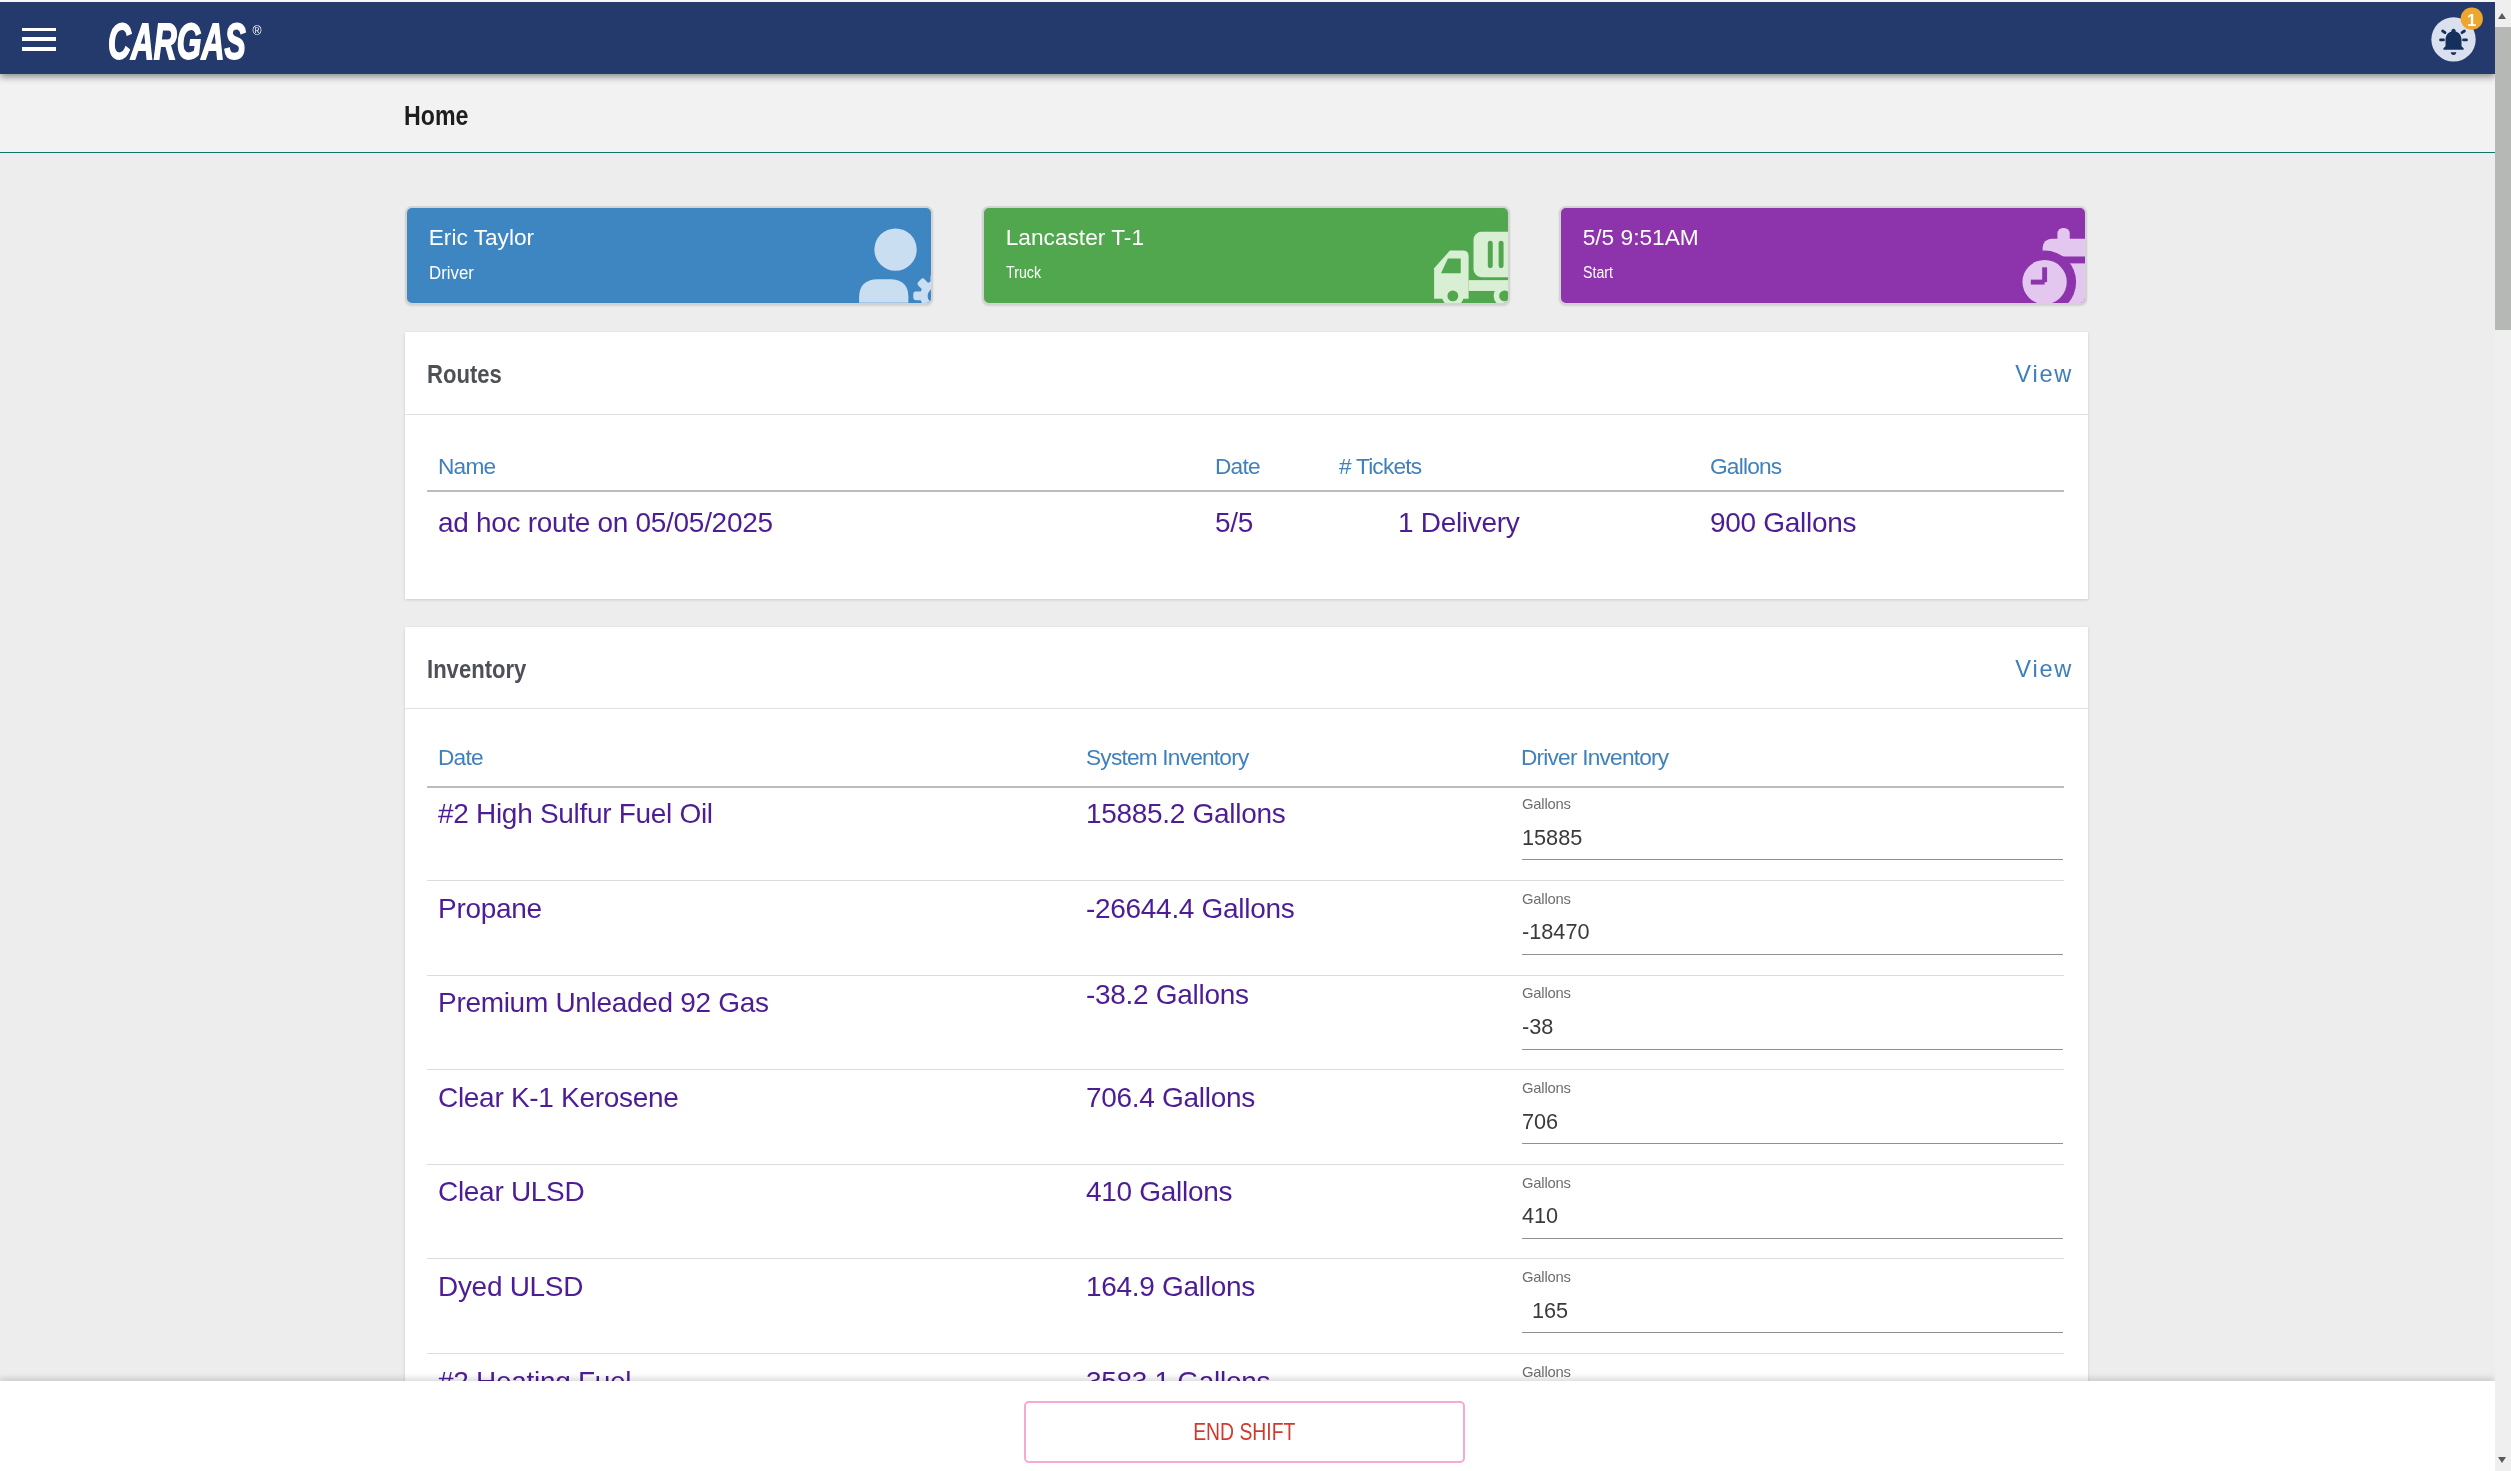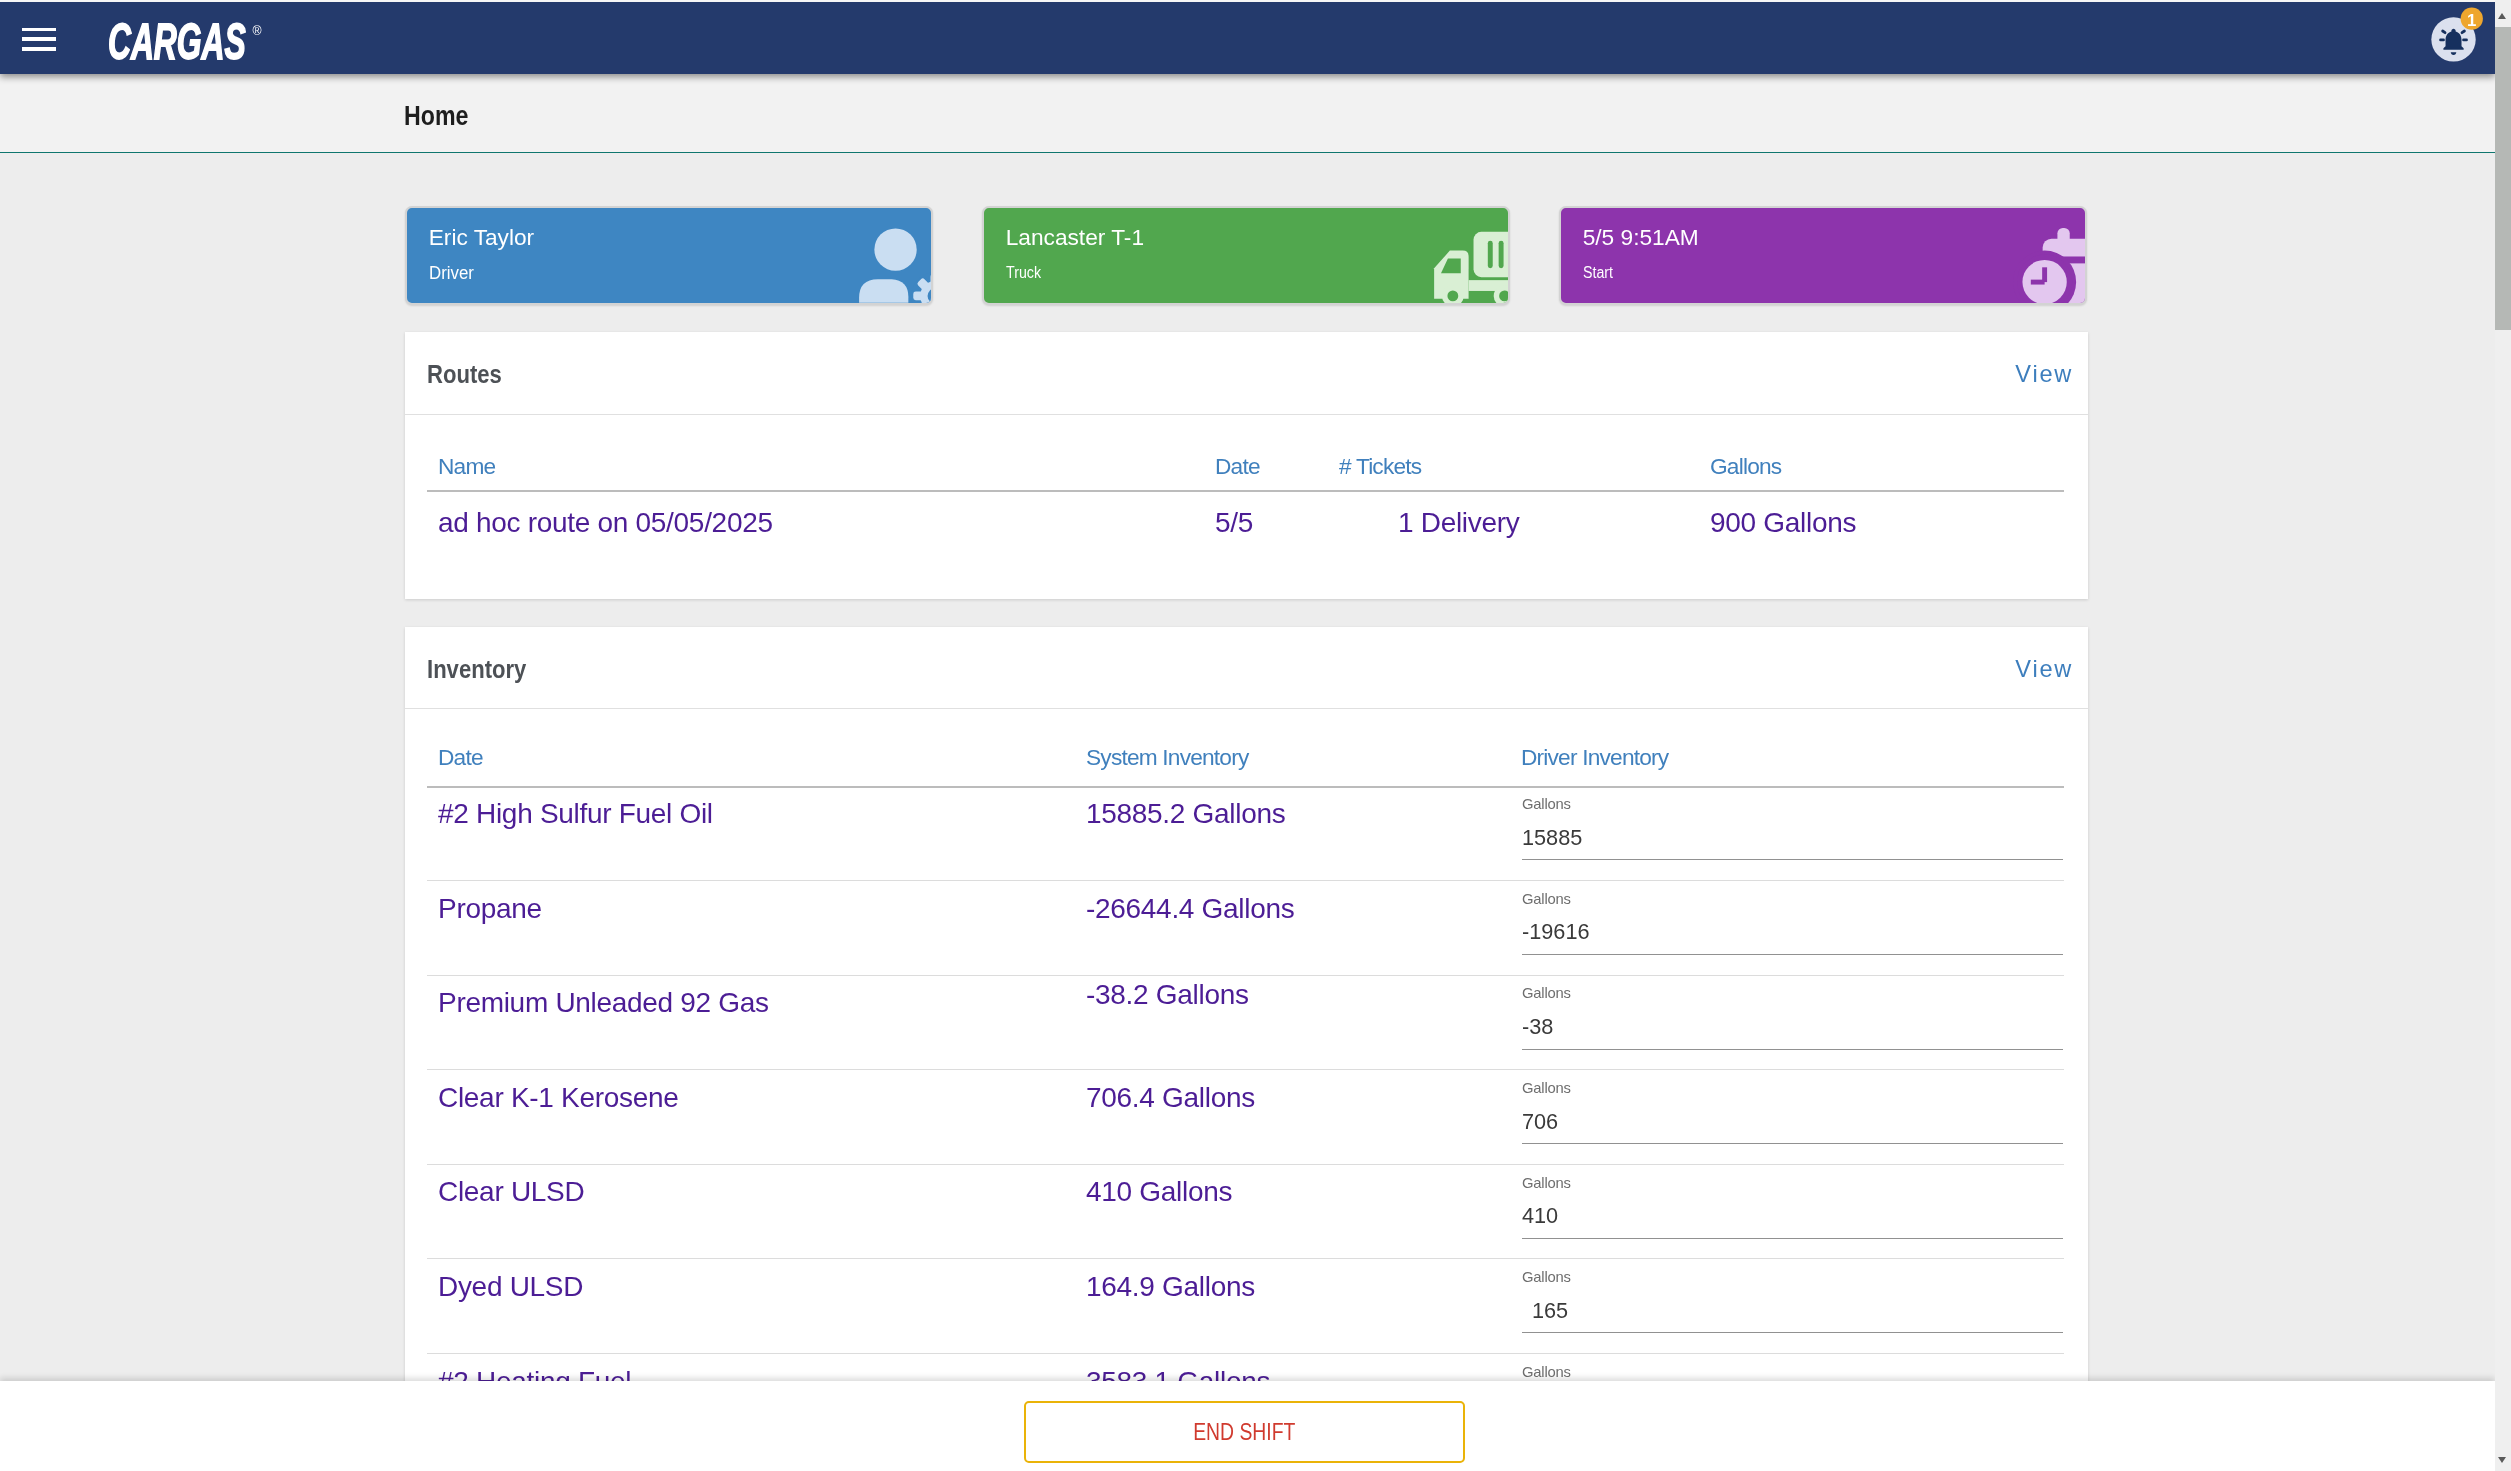"-19616" div.gval { text: -19616 -> -18470 }
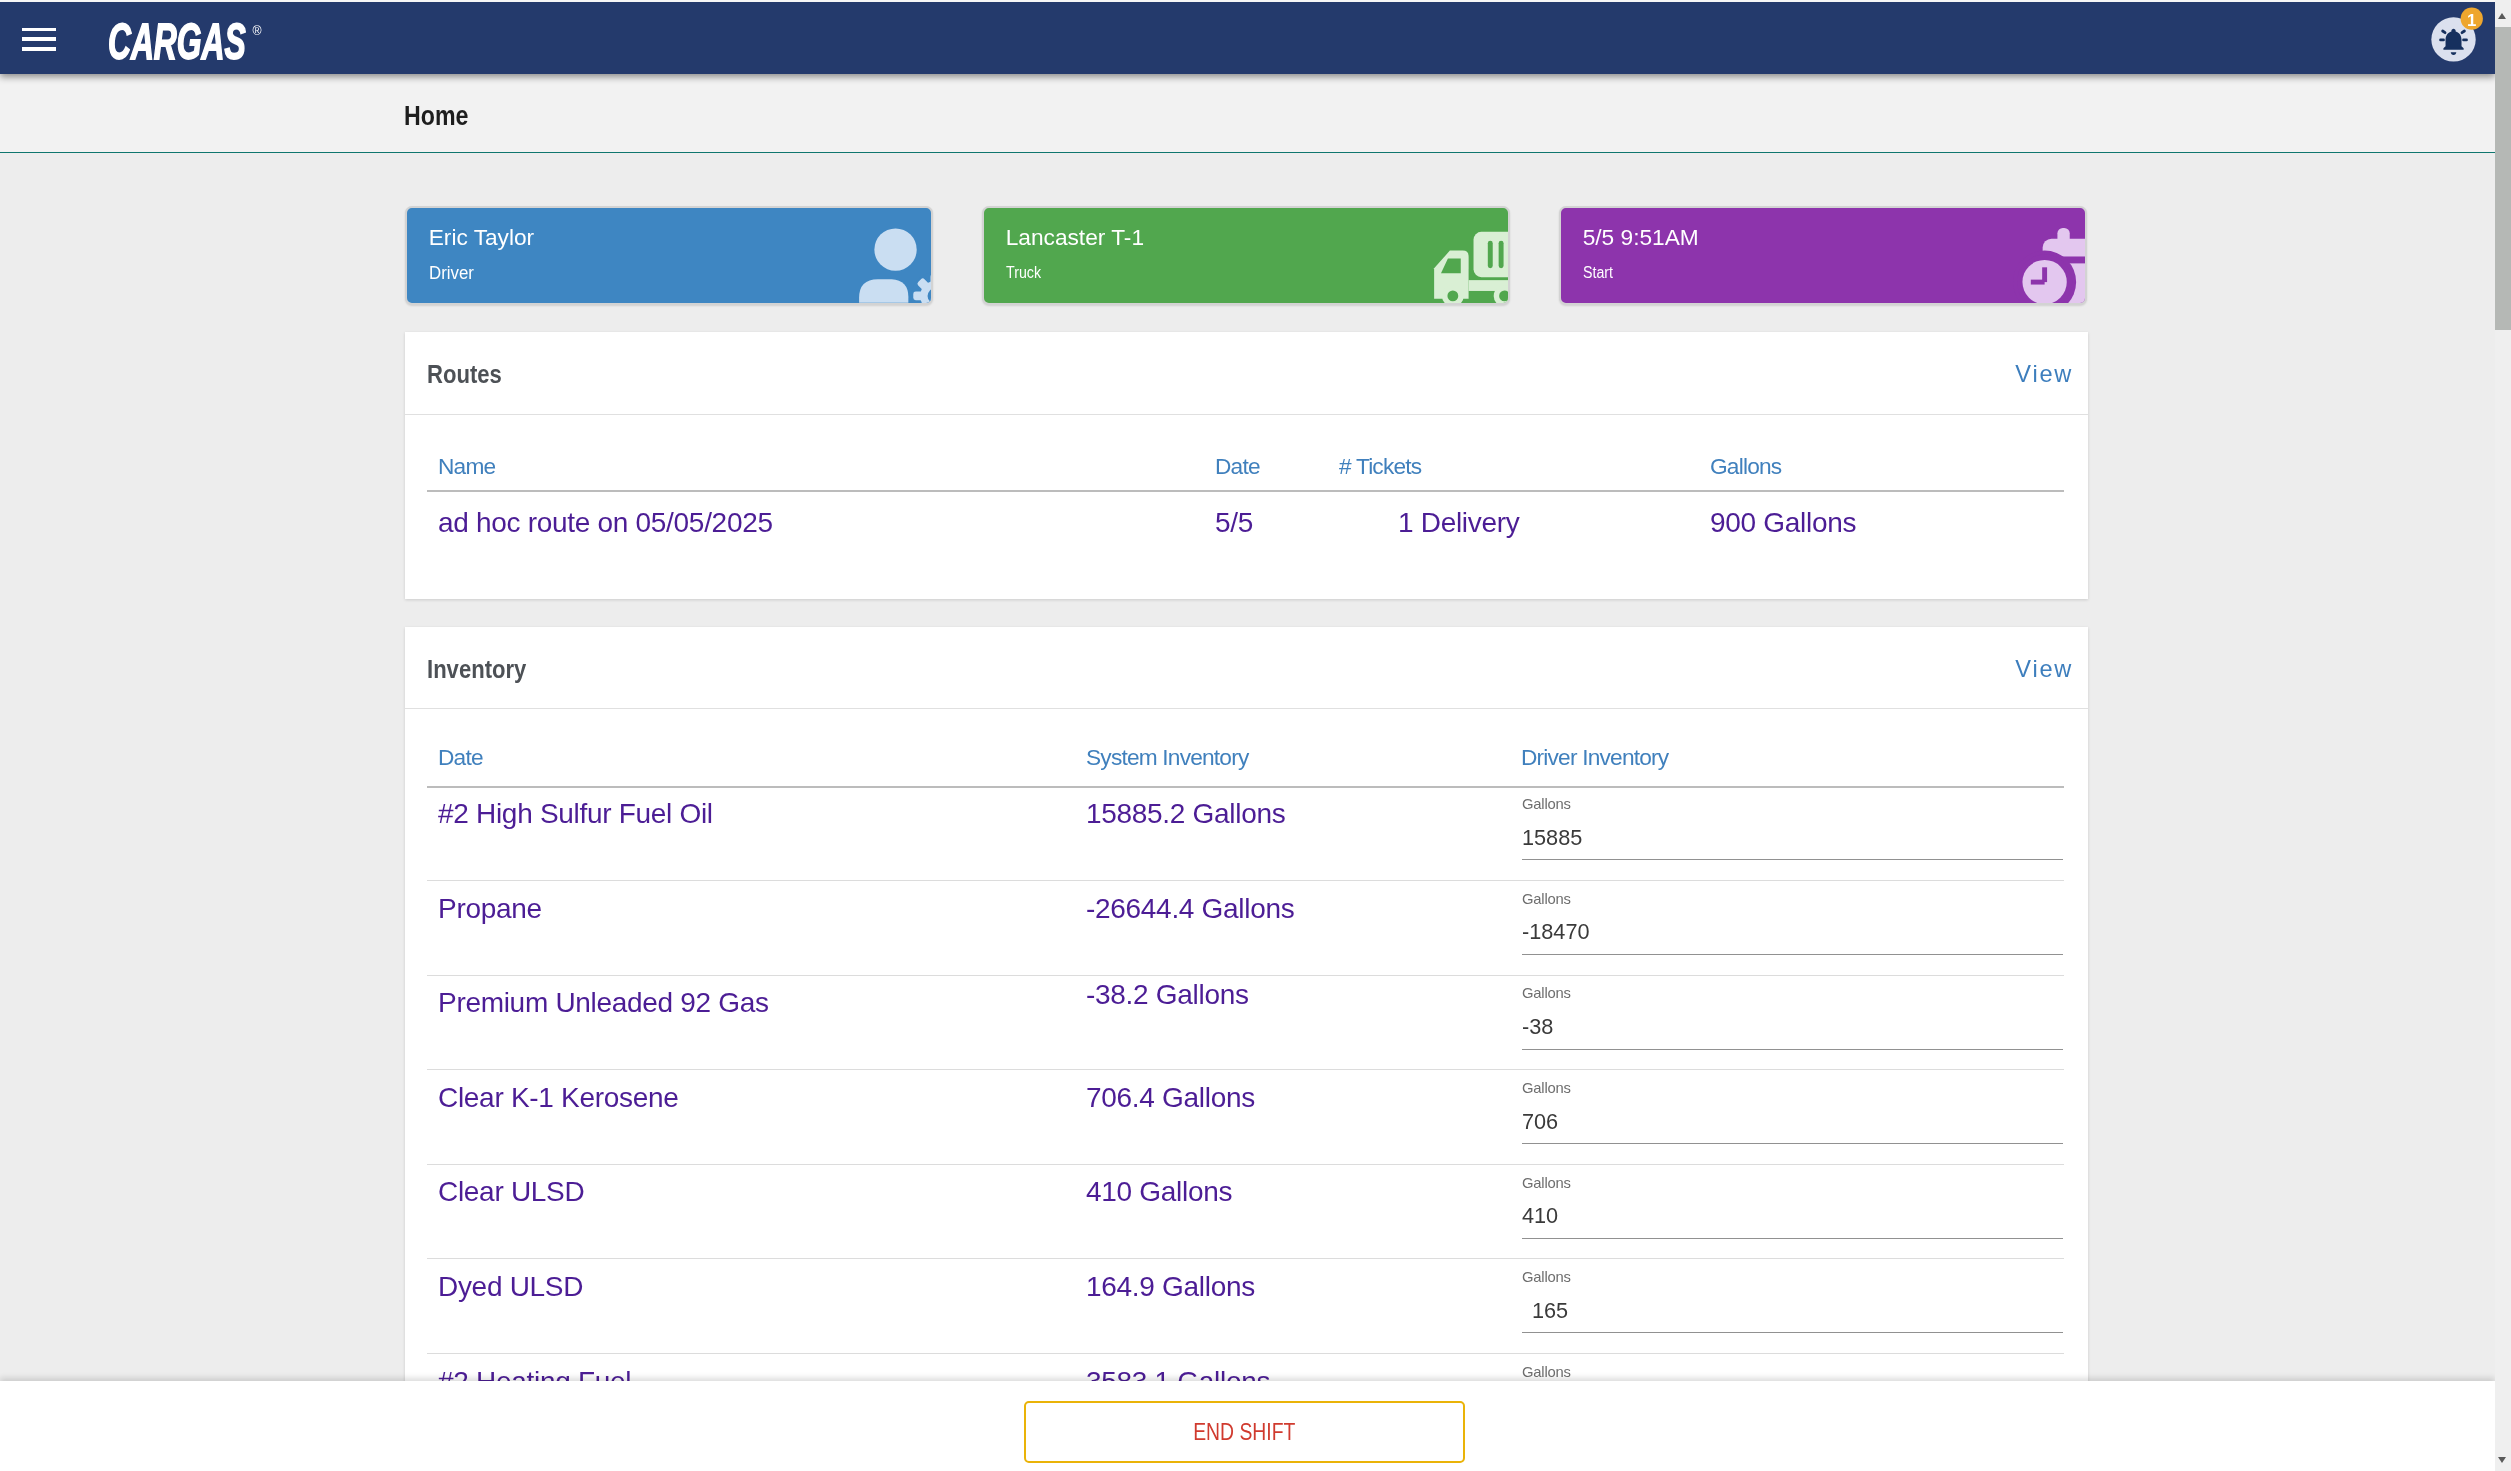"END SHIFT" #endshift { border: 2px solid #eab308 -> 2px solid #f9a8d4 }
